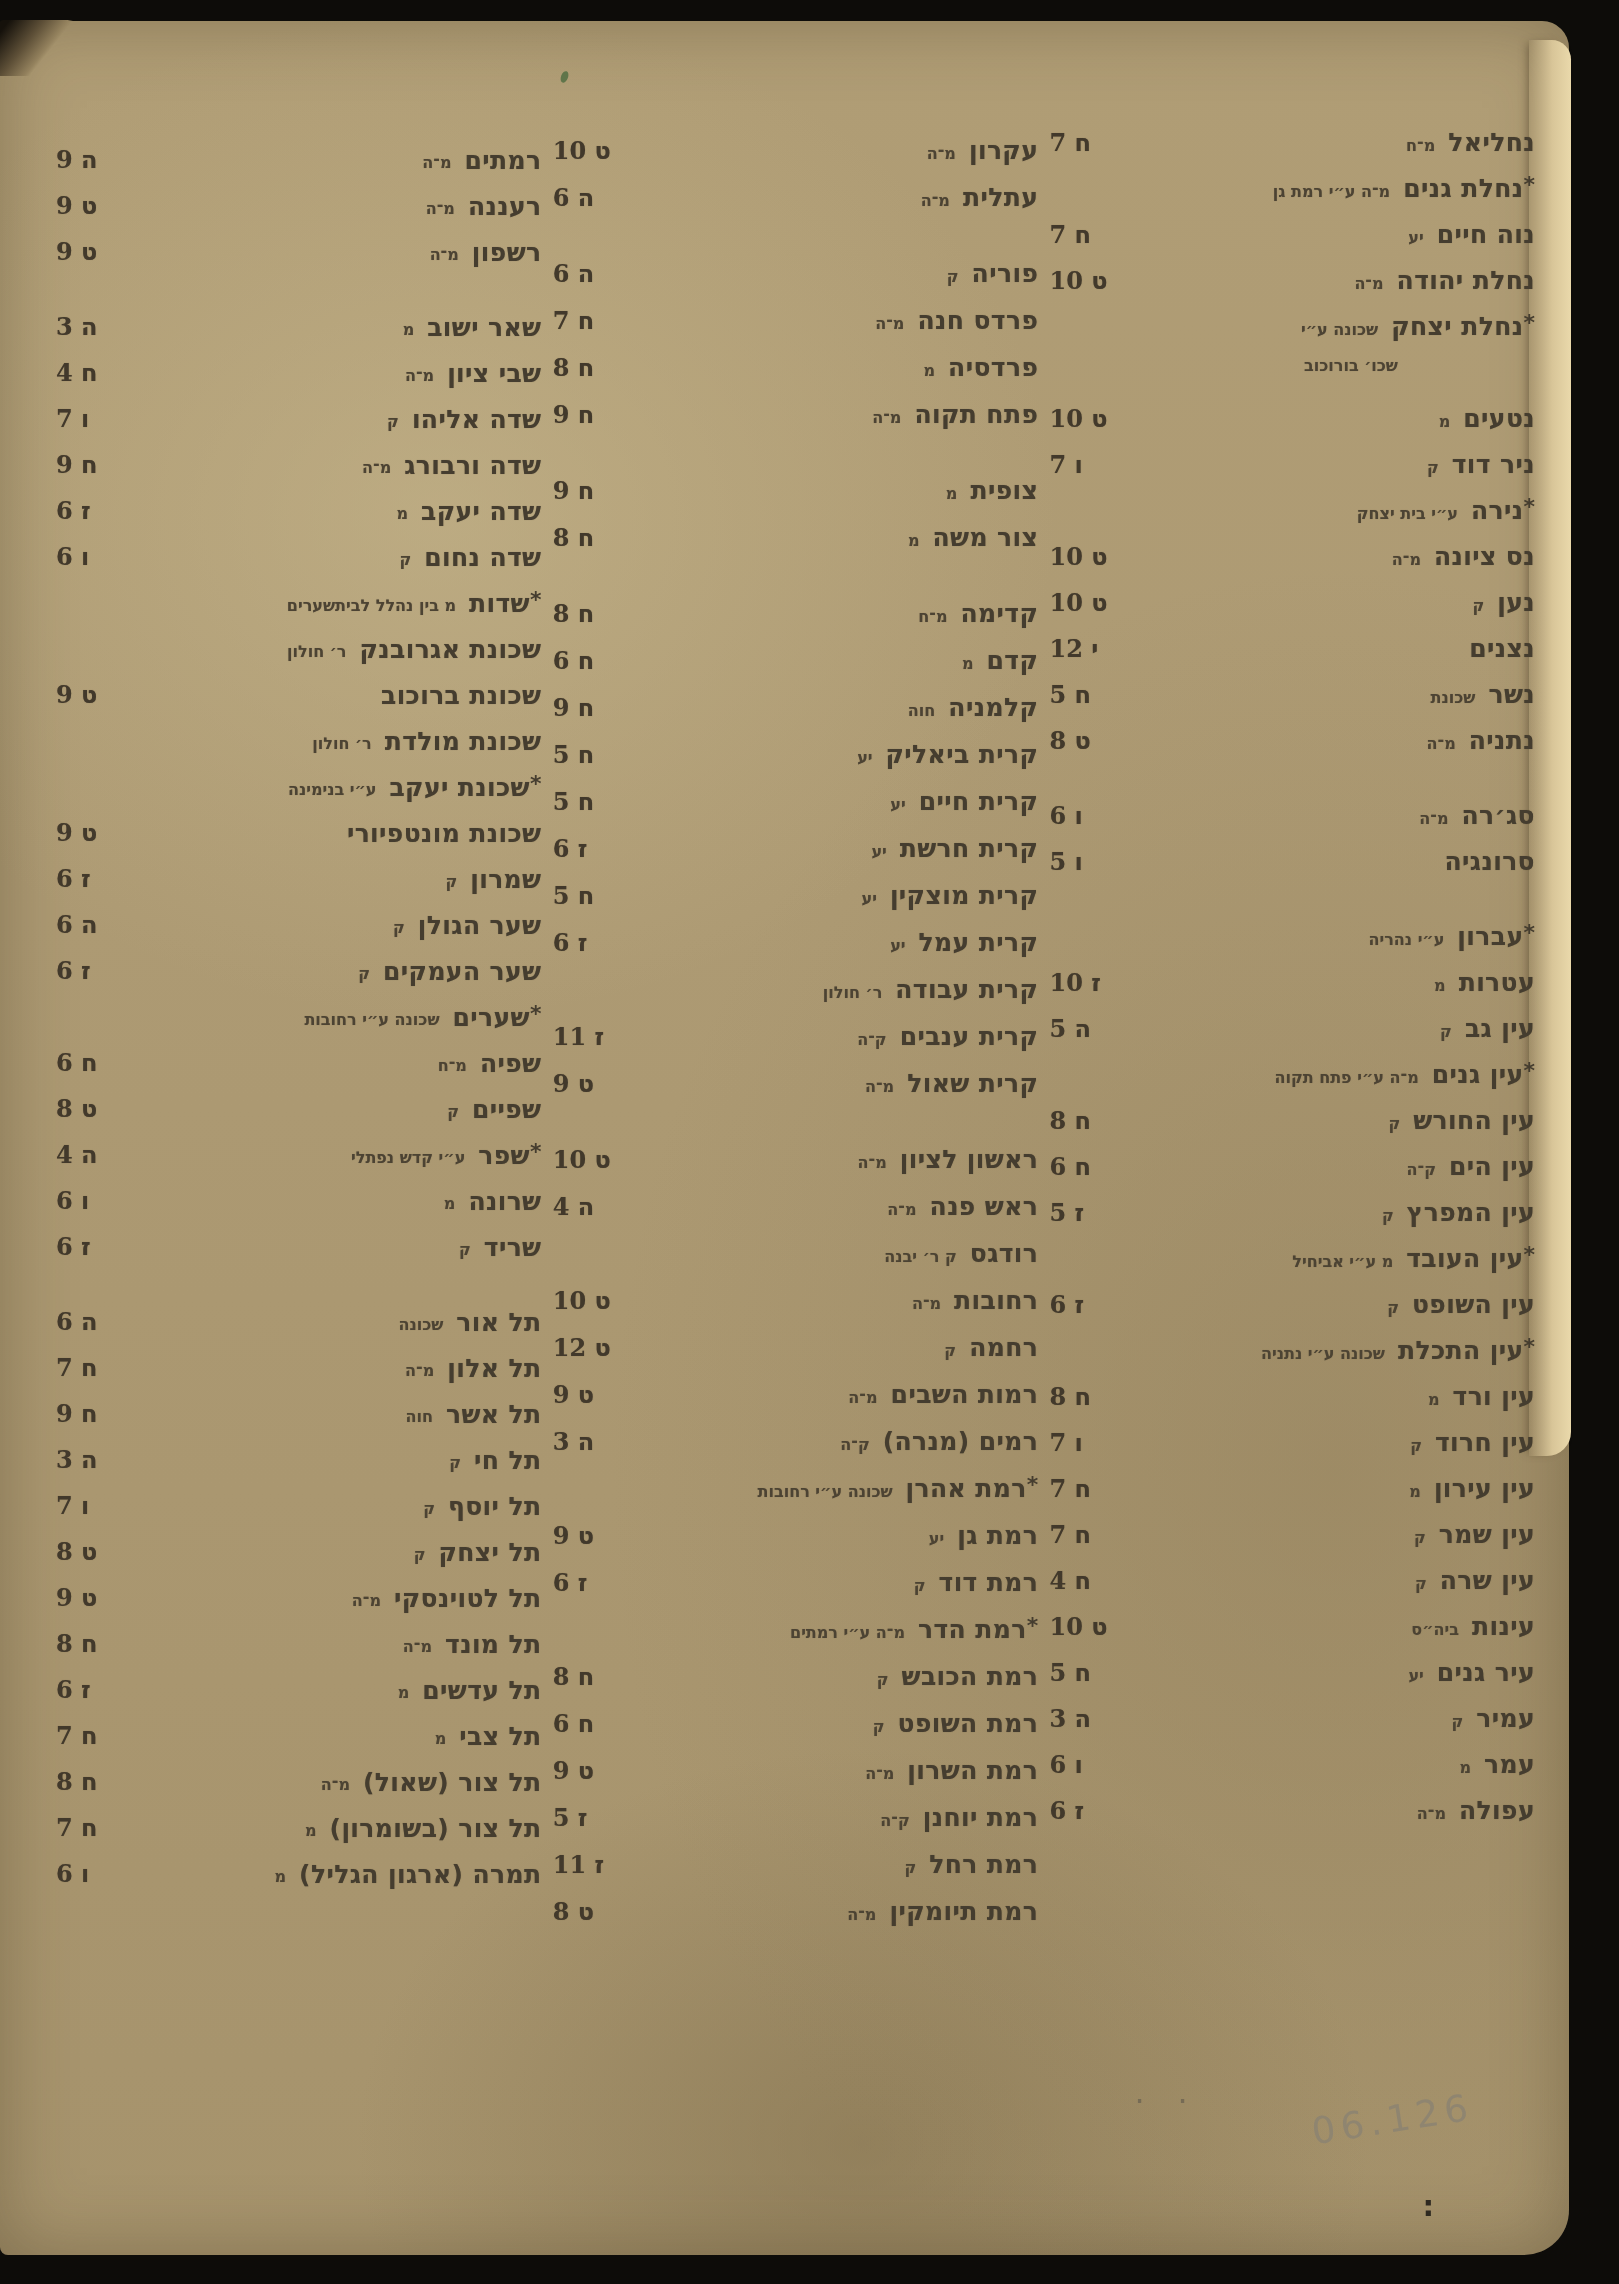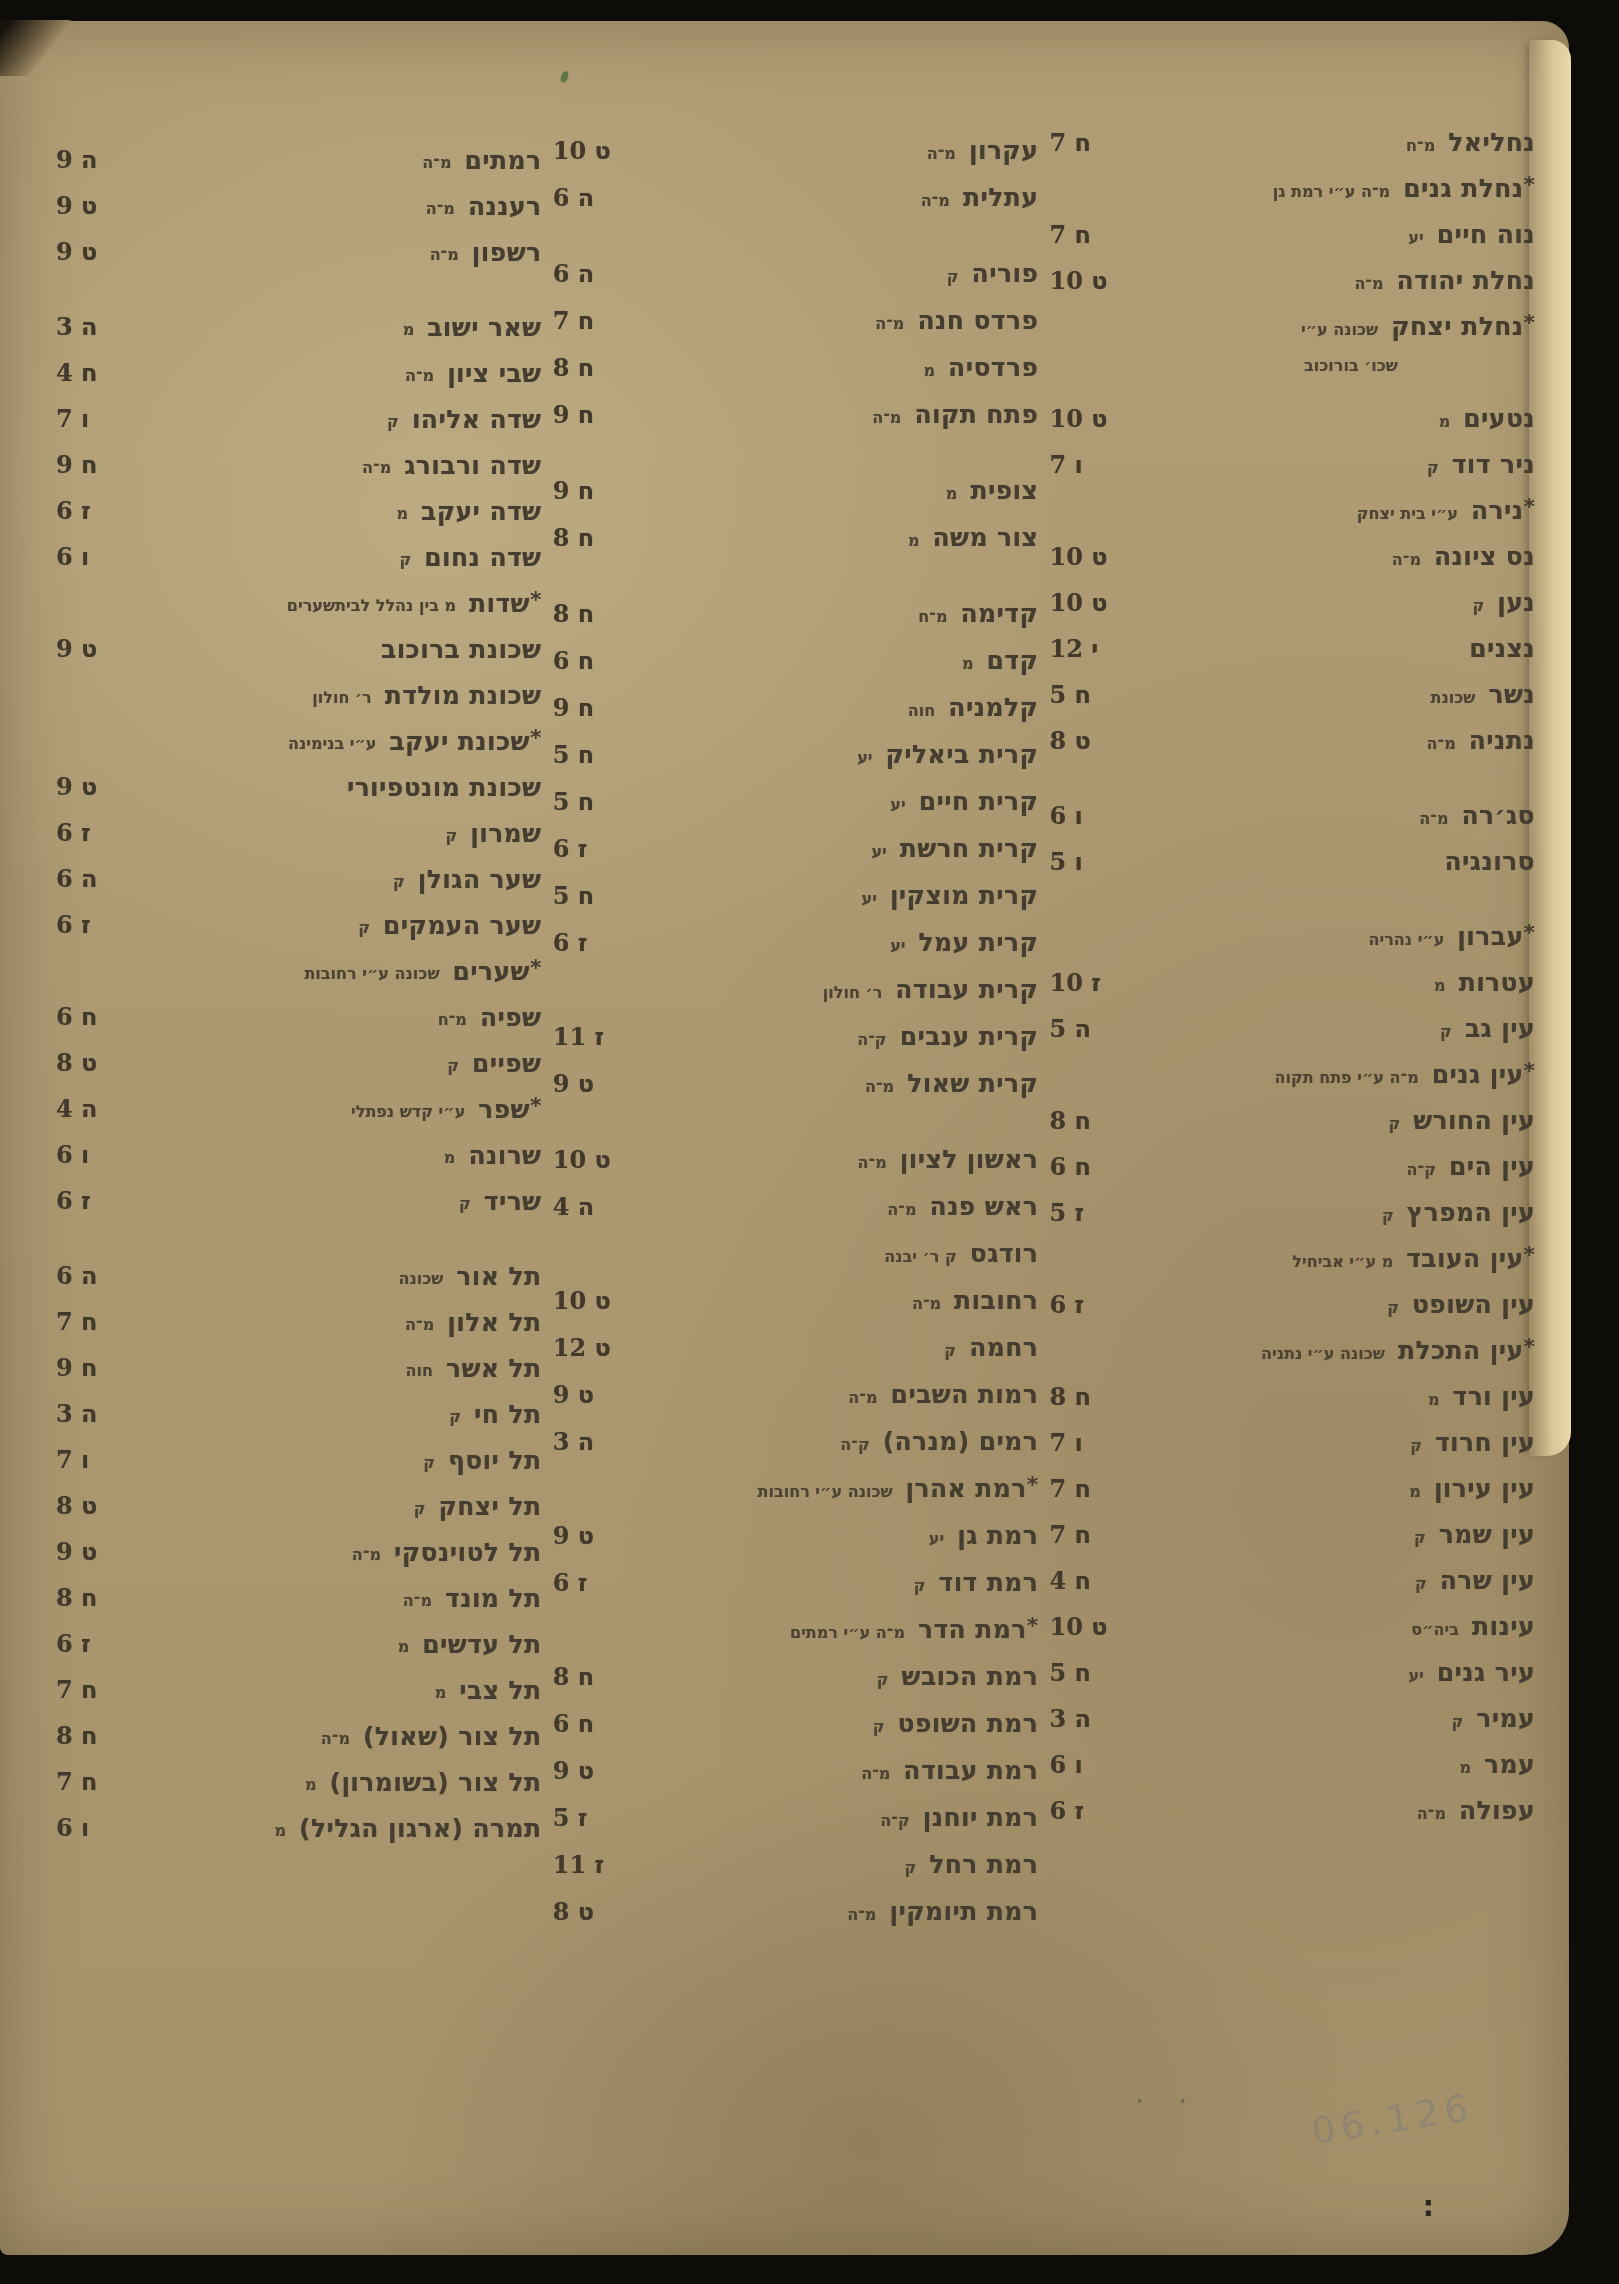"שכונת אגרובנקר׳ חולון" div.row { html: none -> <div> <span><span></span><span>שכונת אגרובנק</span><span>ר׳ חולון</span></span> <span></span> </div> }
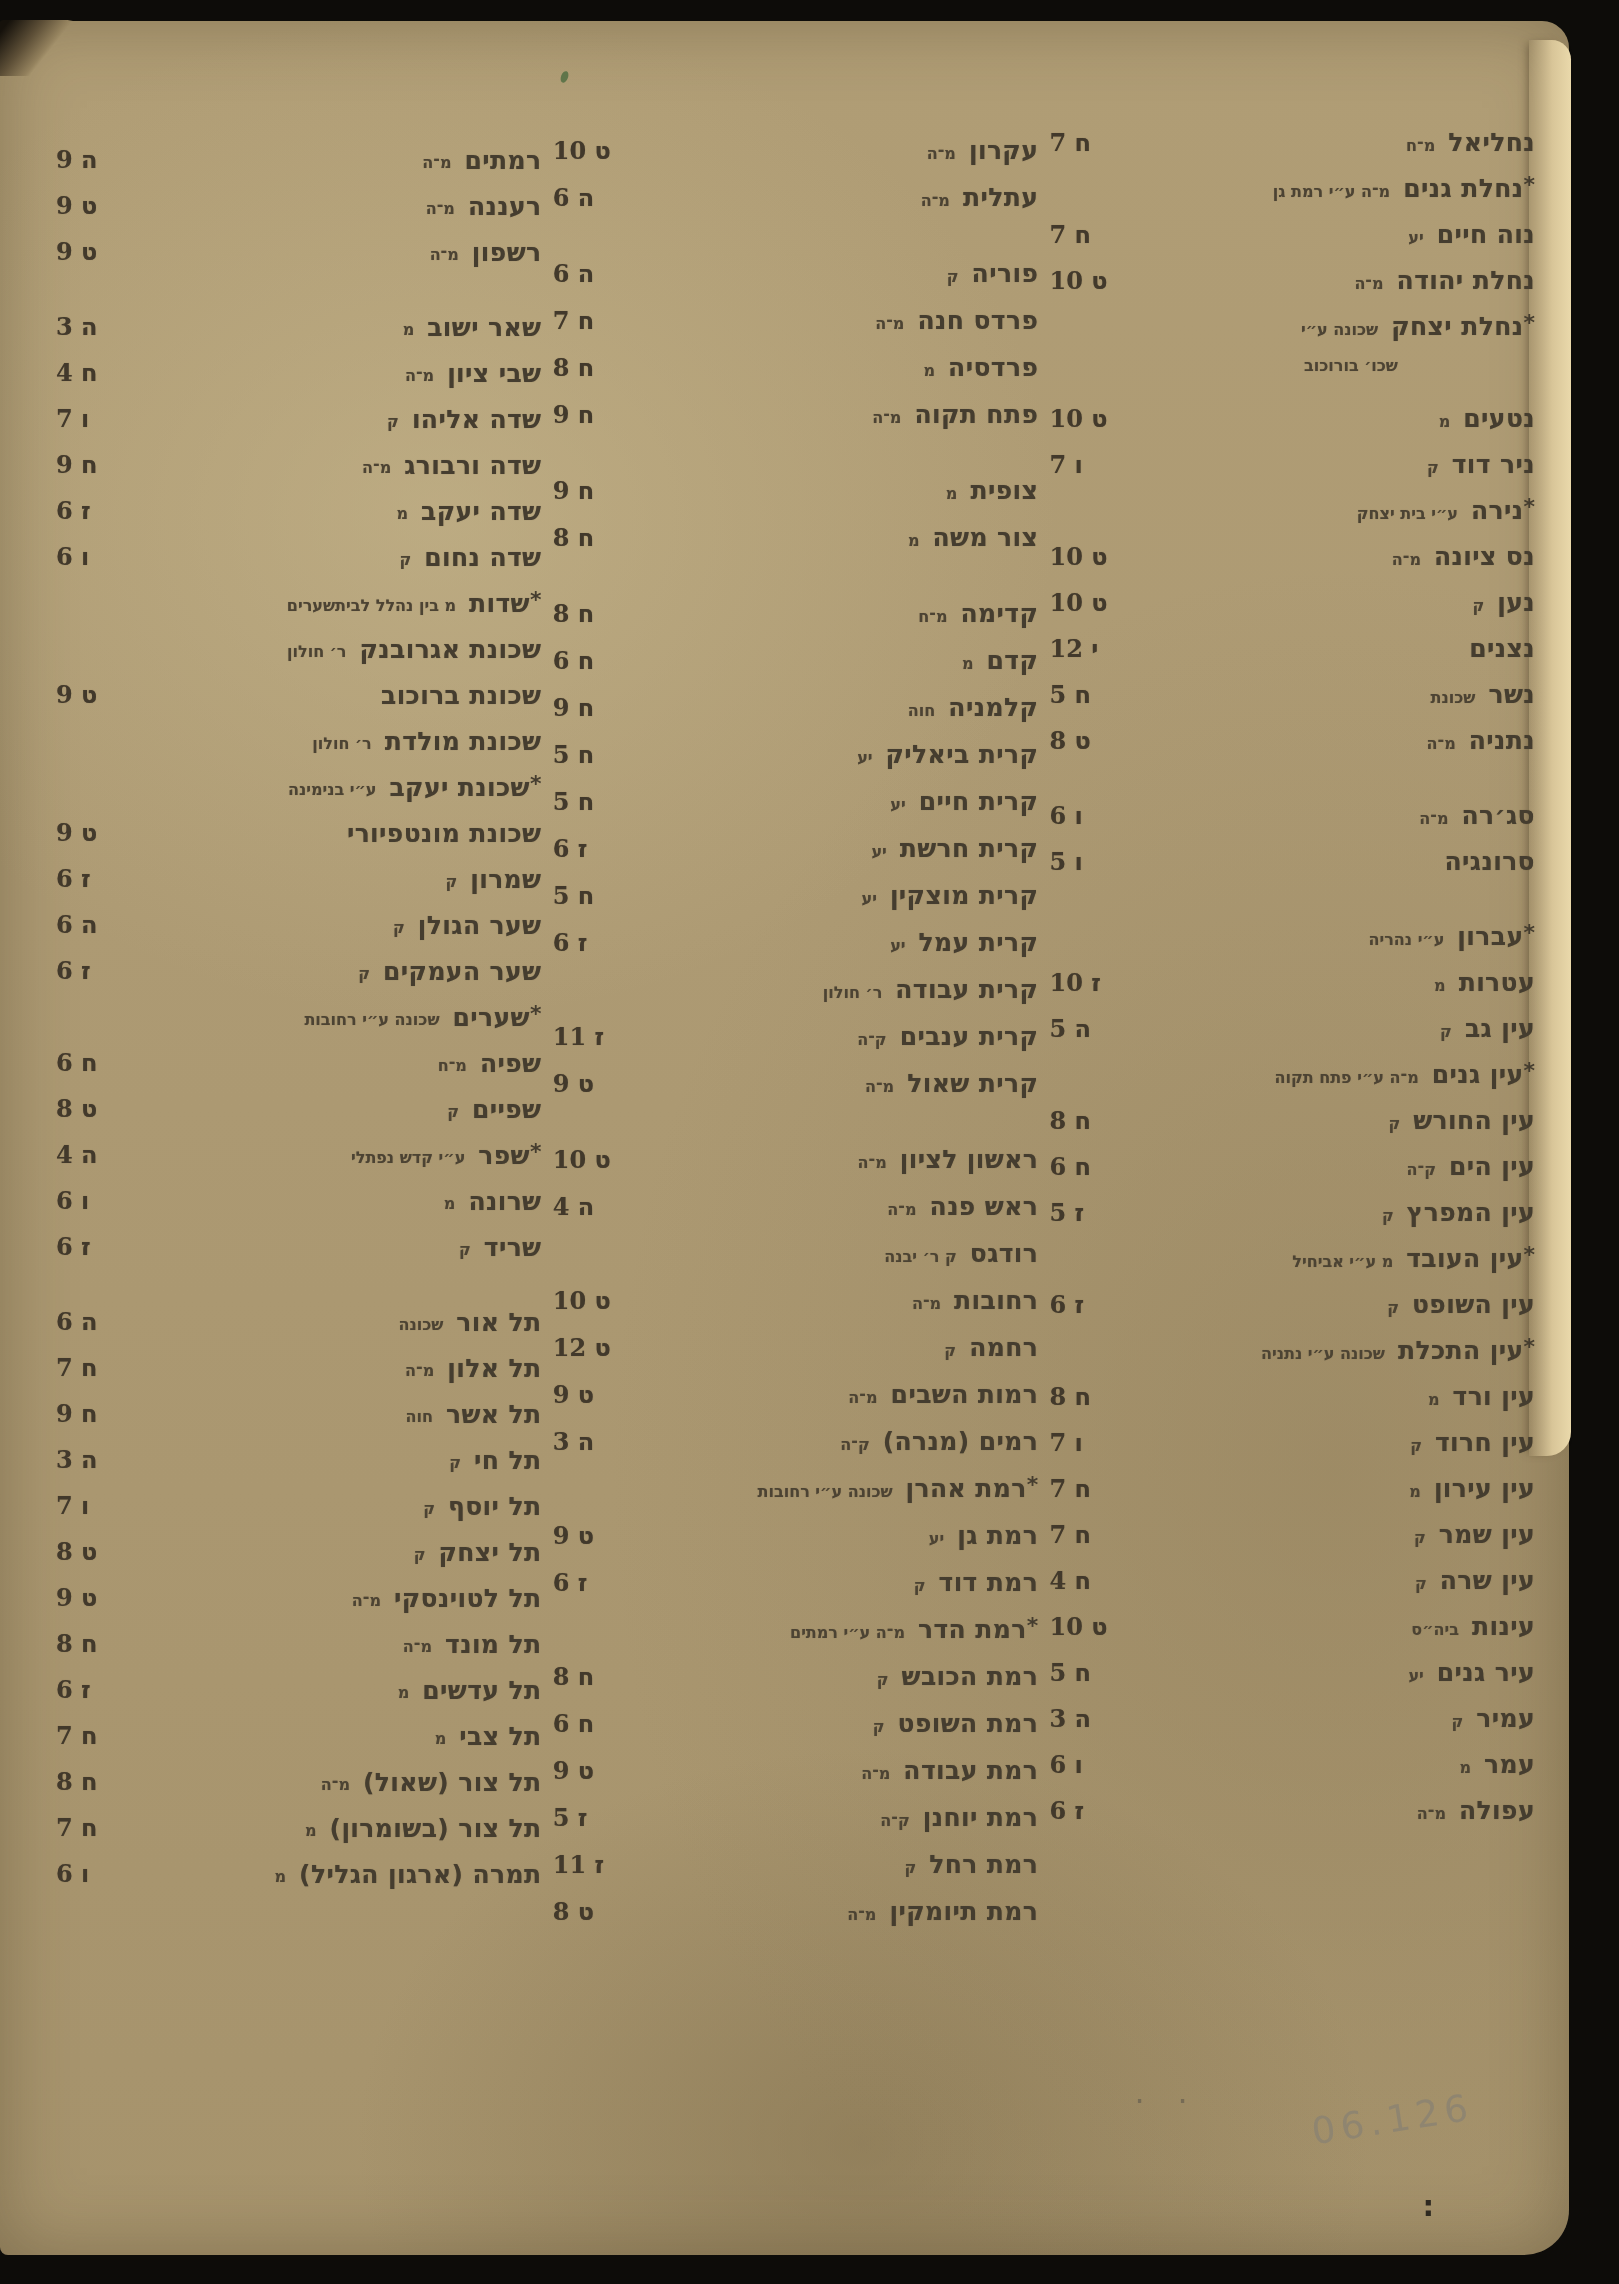"רמת עבודה" span.name { text: עבודה -> השרון }
